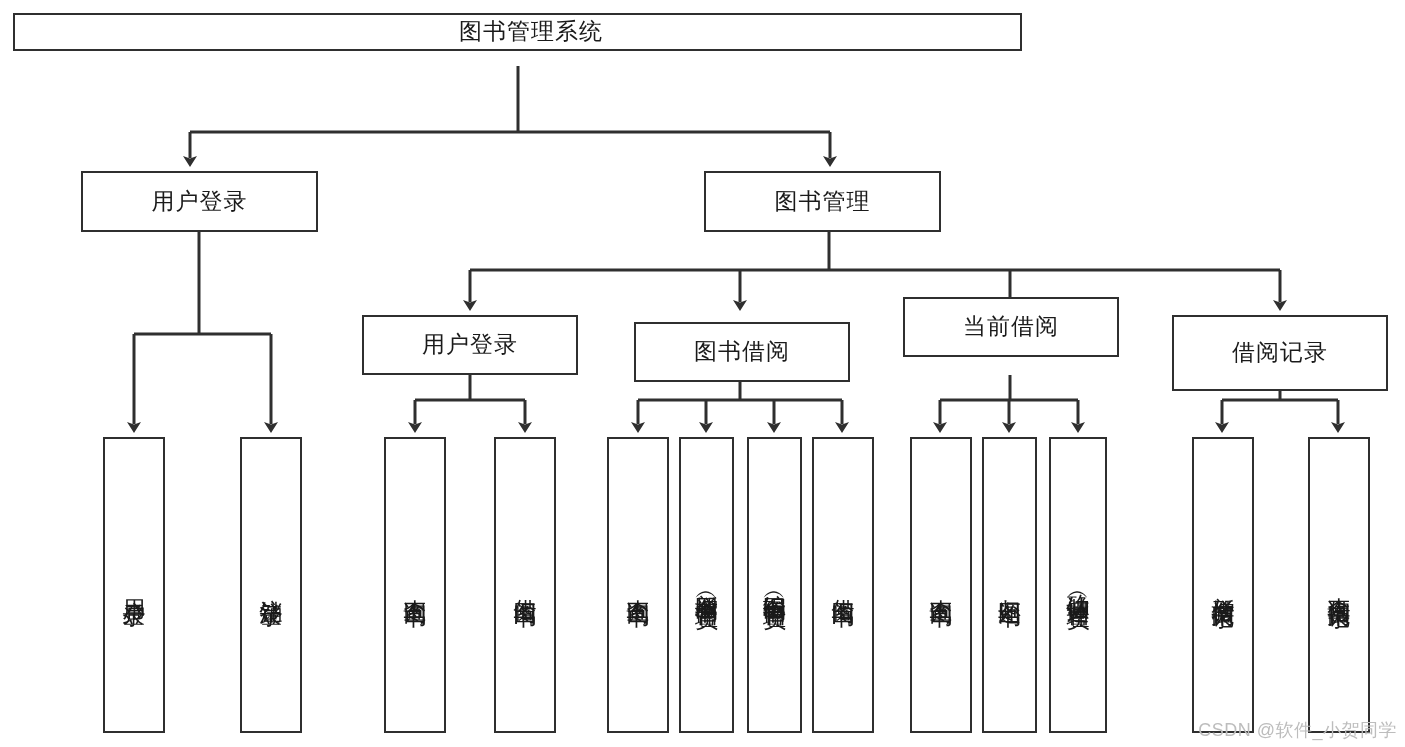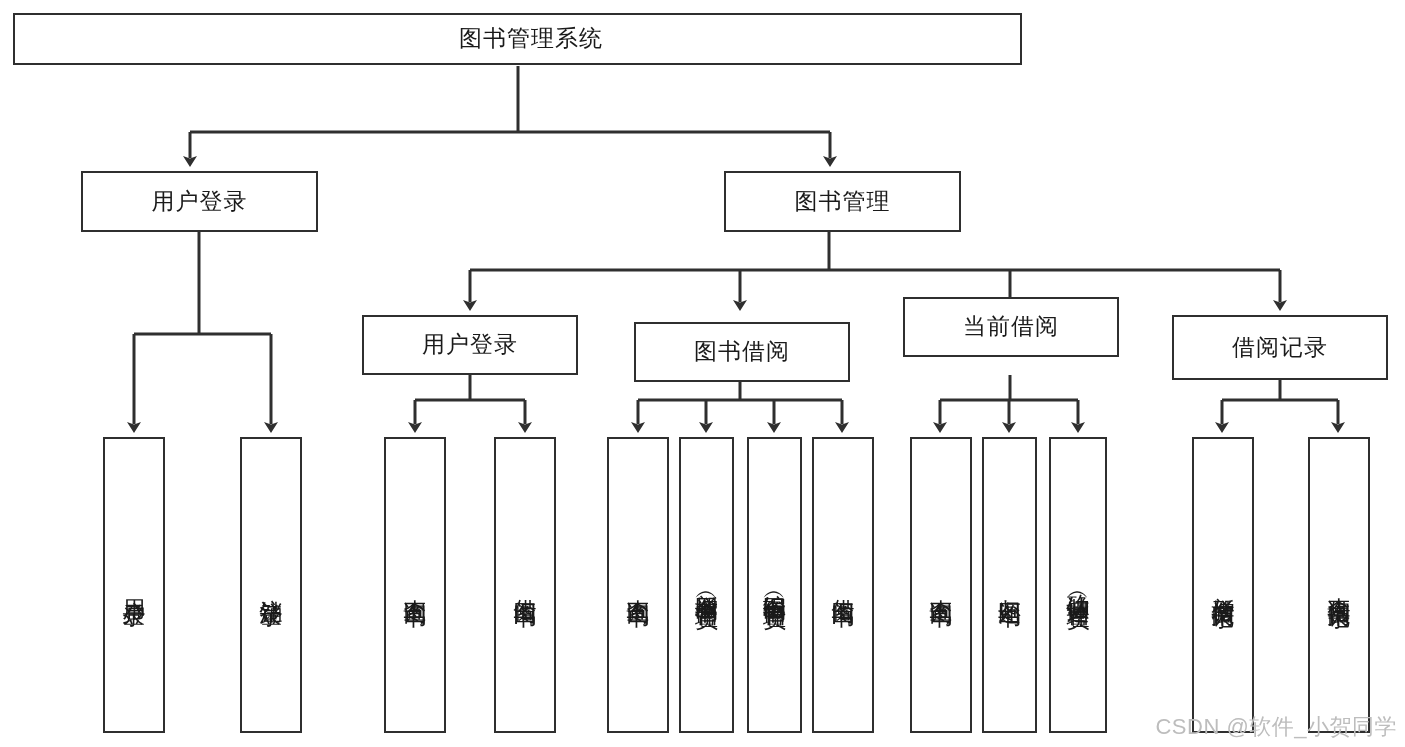"图书管理系统" div.node { height: 52px -> 38px }
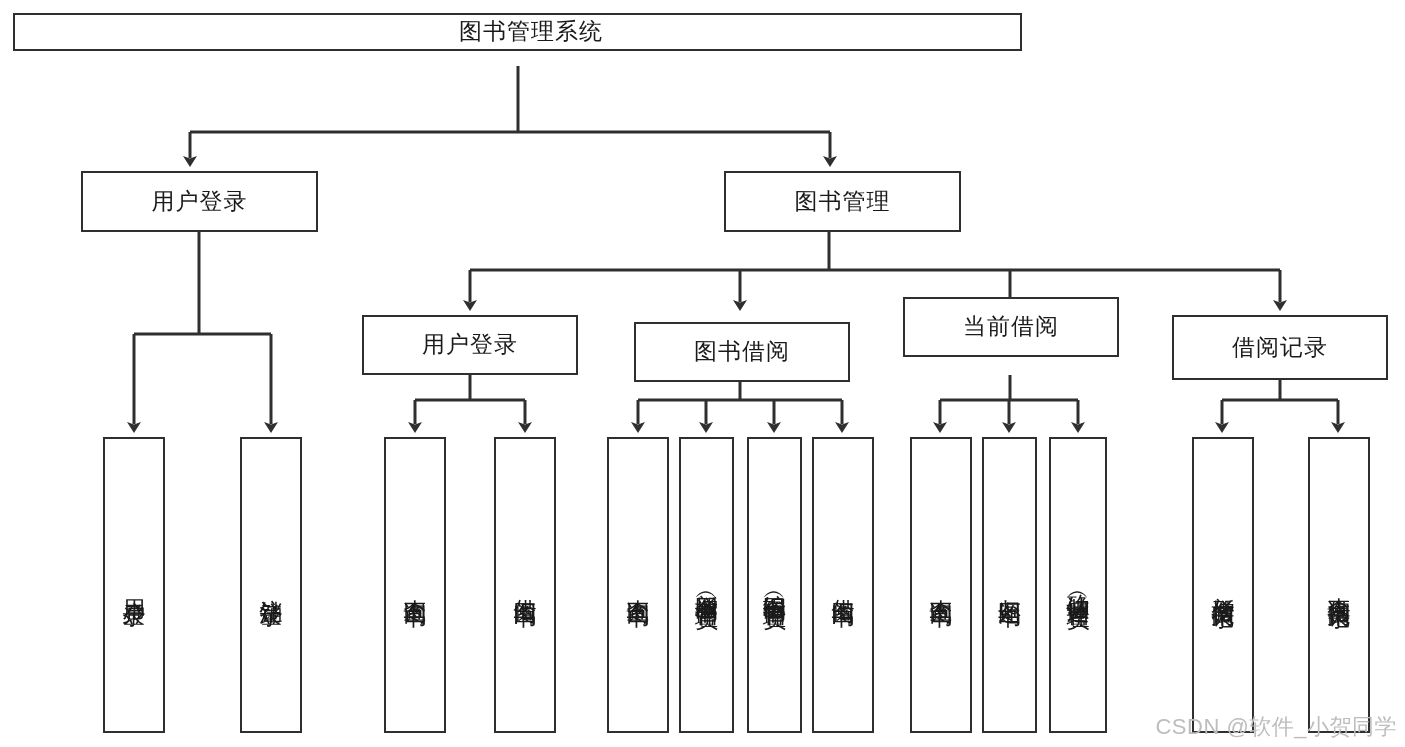"图书管理" div.node { left: 724px -> 704px }
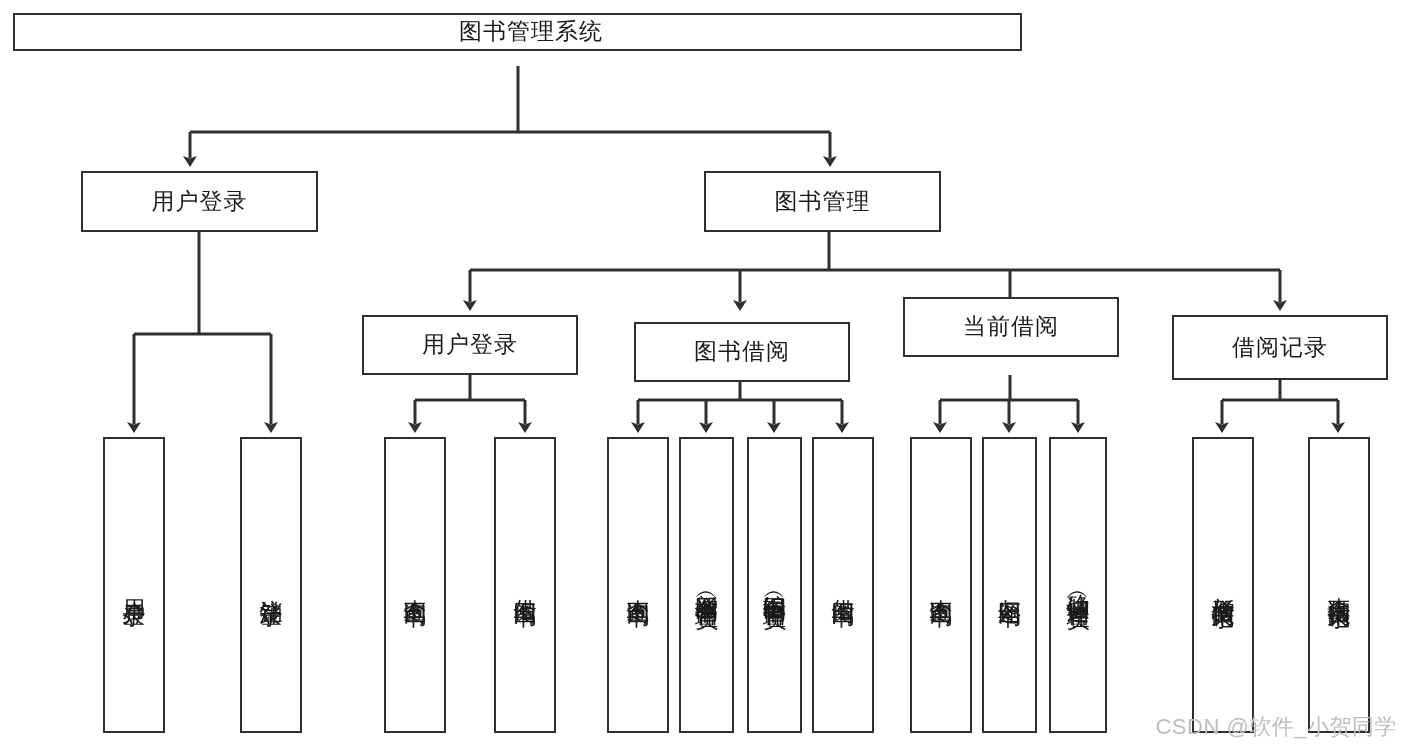"借阅记录" div.node { height: 65px -> 76px }
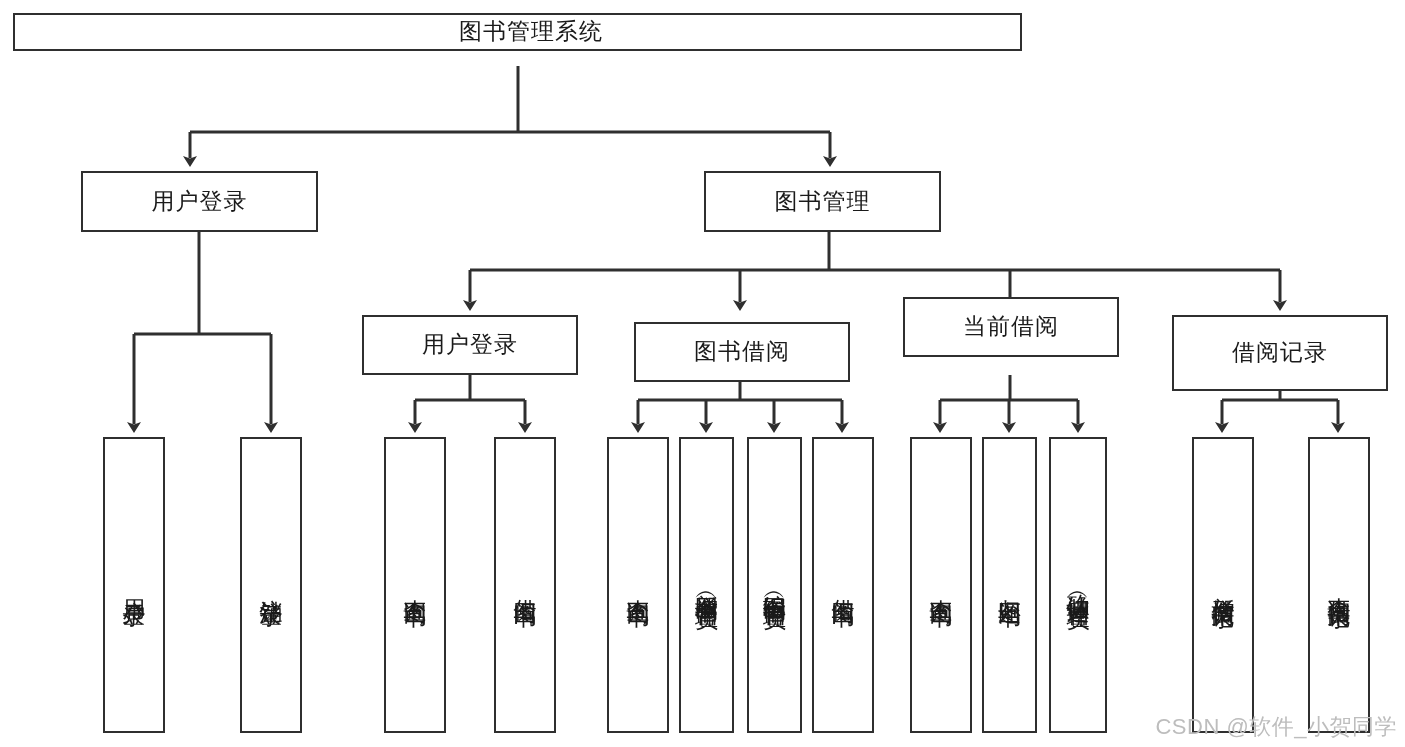"CSDN @软件_小贺同学" #watermark { font-size: 22px -> 18px }
